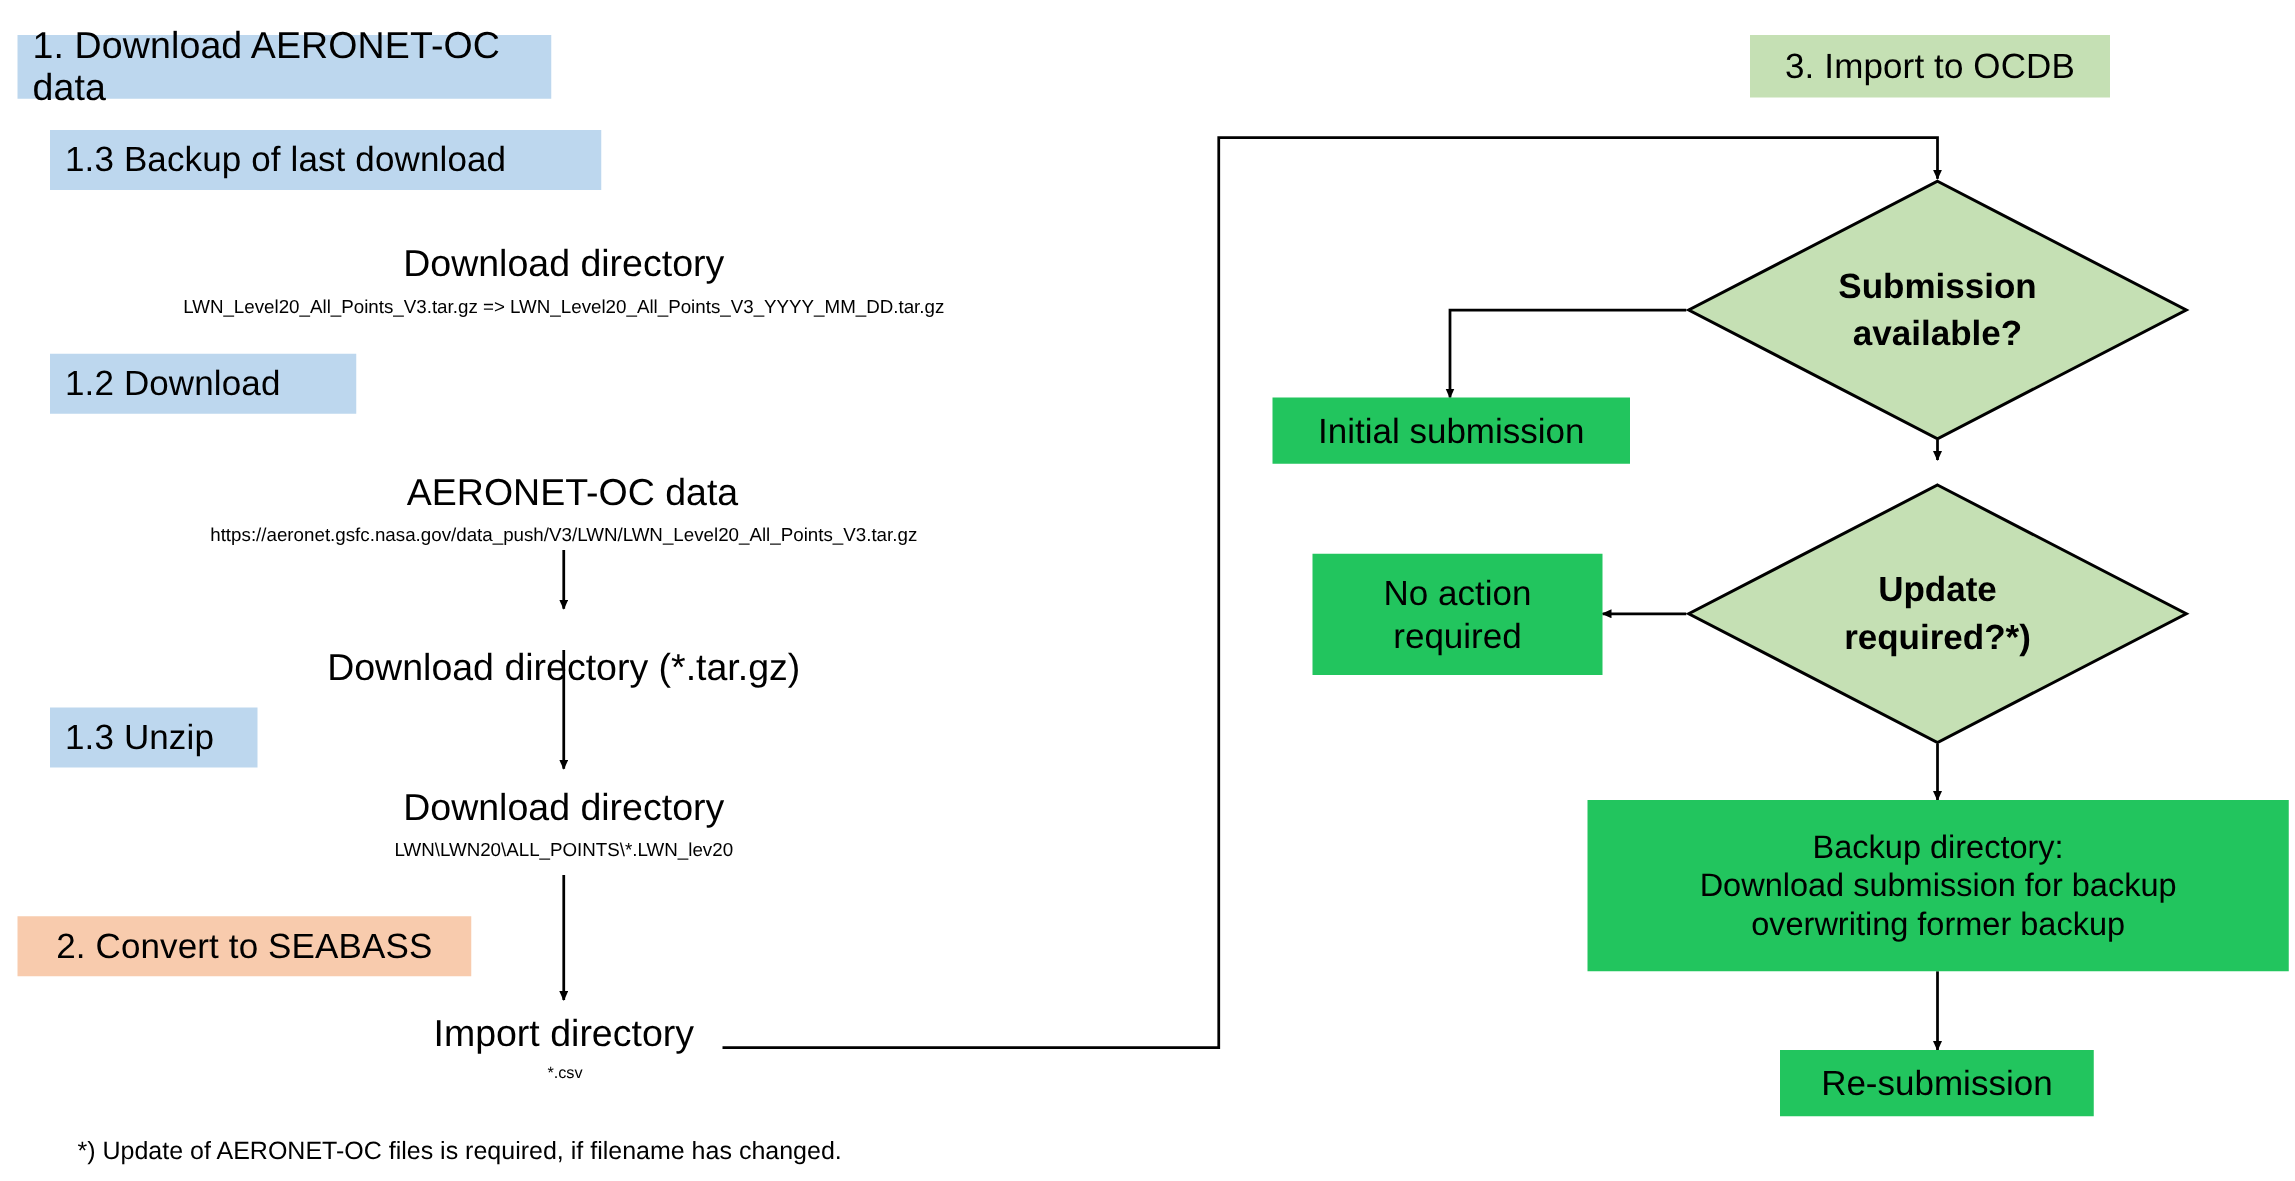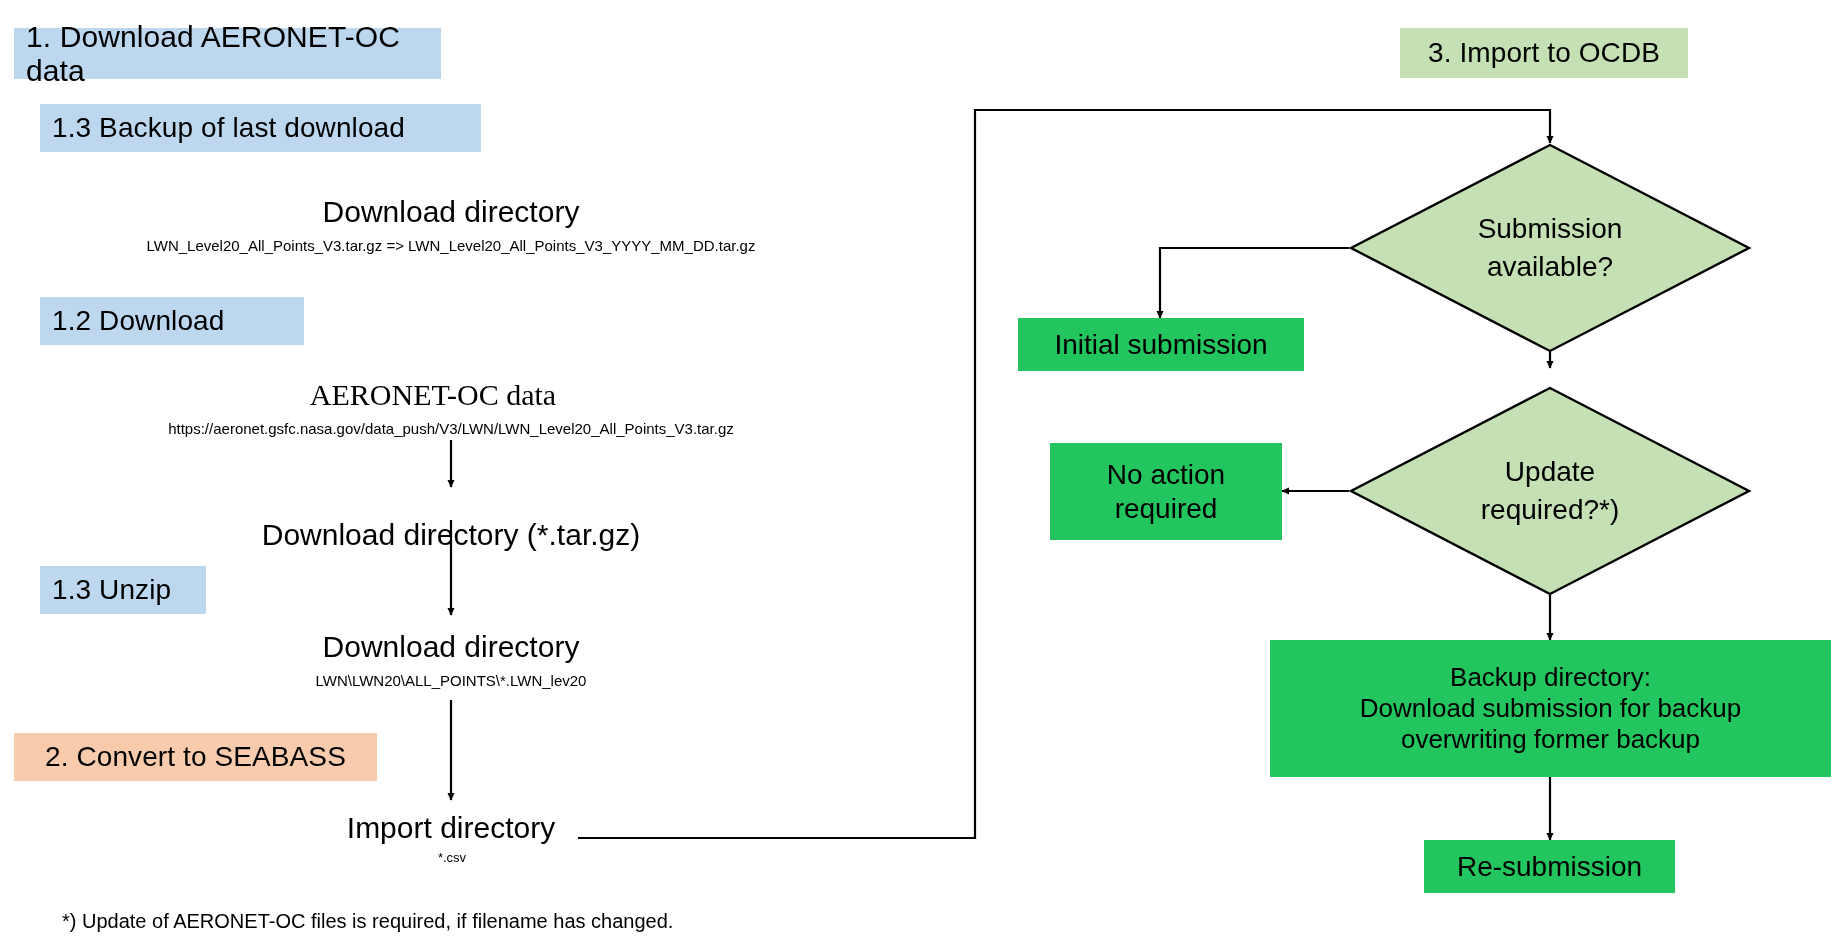"Submission" .diamond-wrap { font-weight: none -> bold }
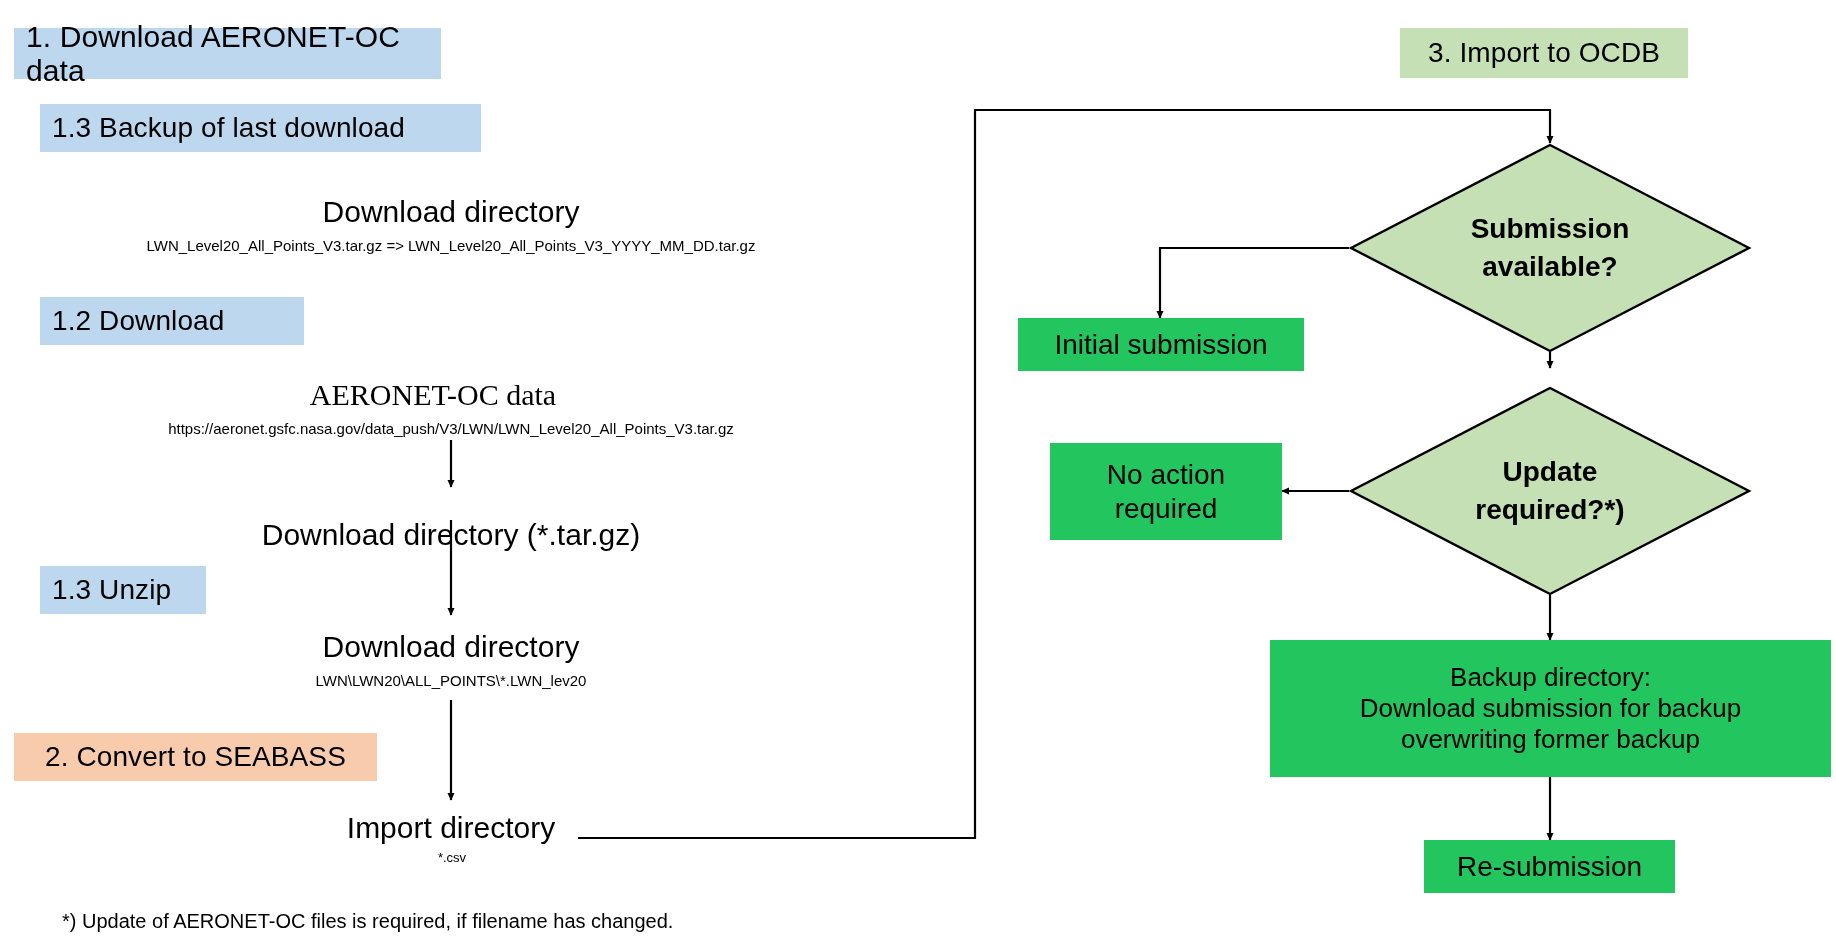"1.2 Download" div.banner { top: 297px -> 283px; width: 264px -> 245px }
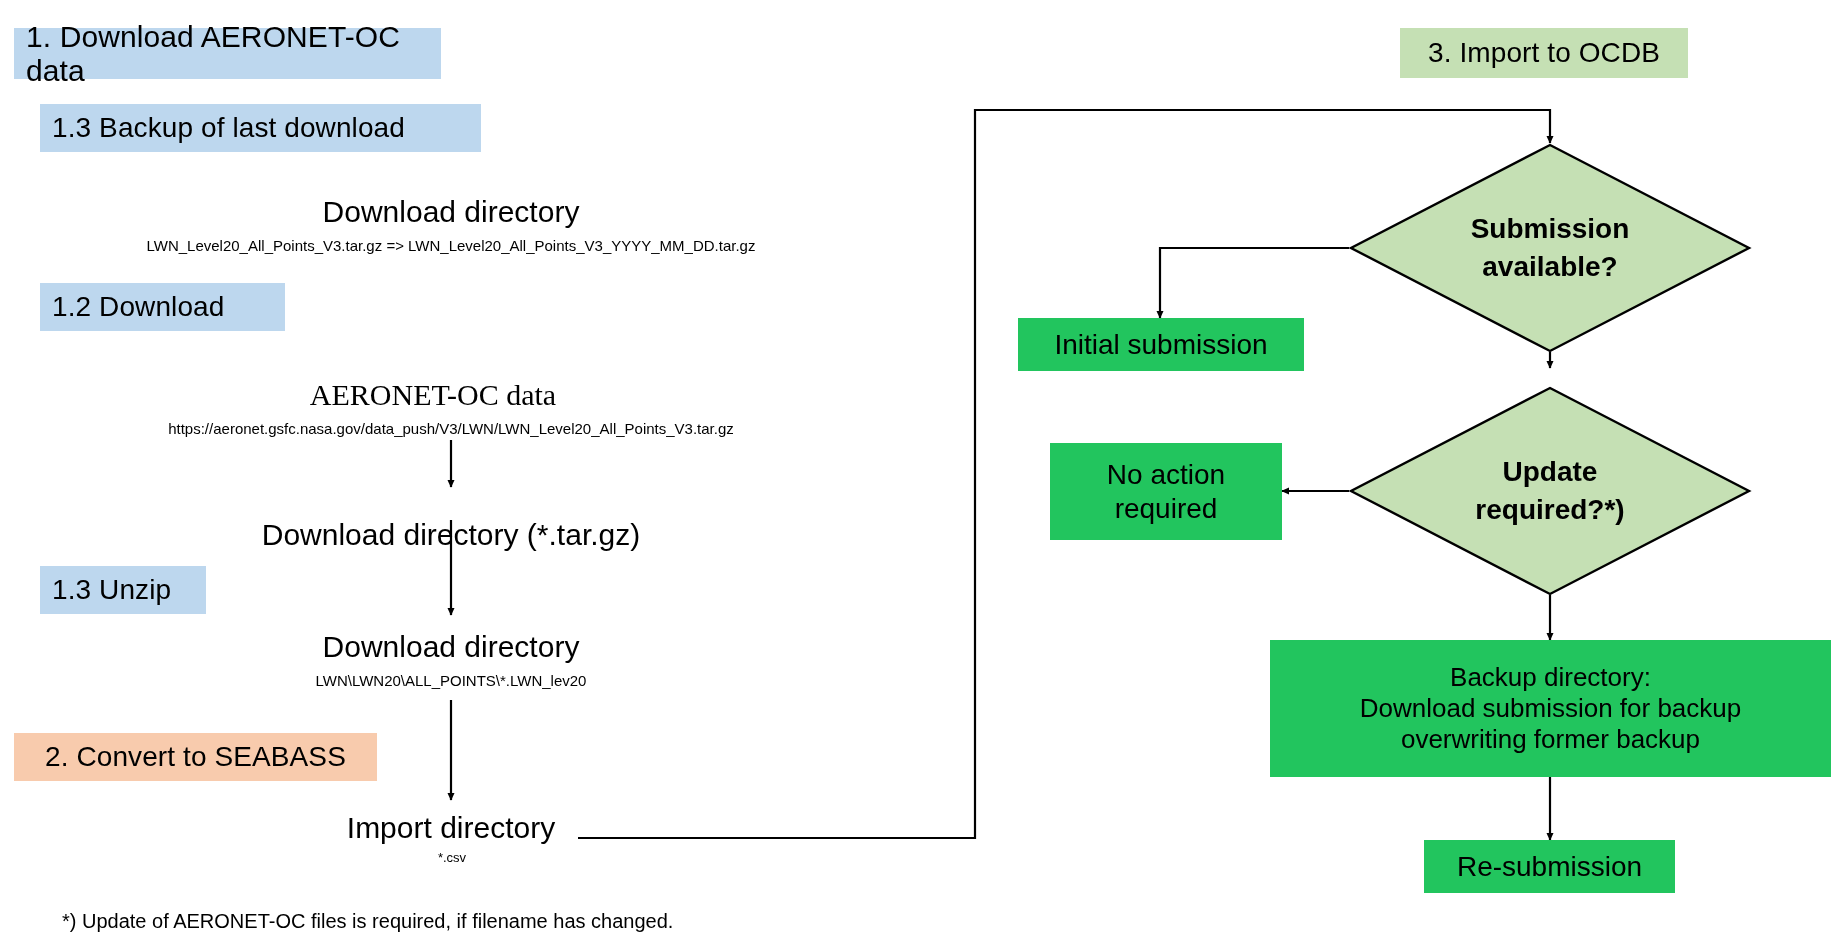"AERONET-OC data" div.plain { font-family: Liberation Serif, serif -> none; left: 133px -> 158px }
